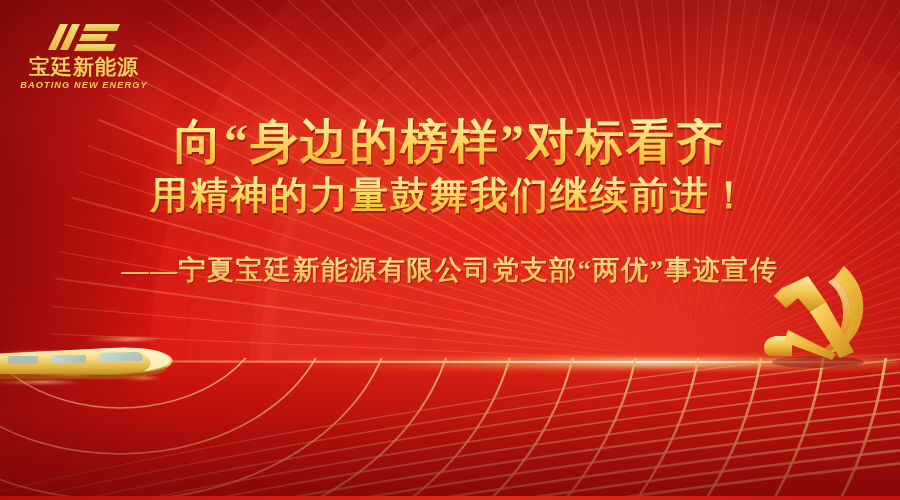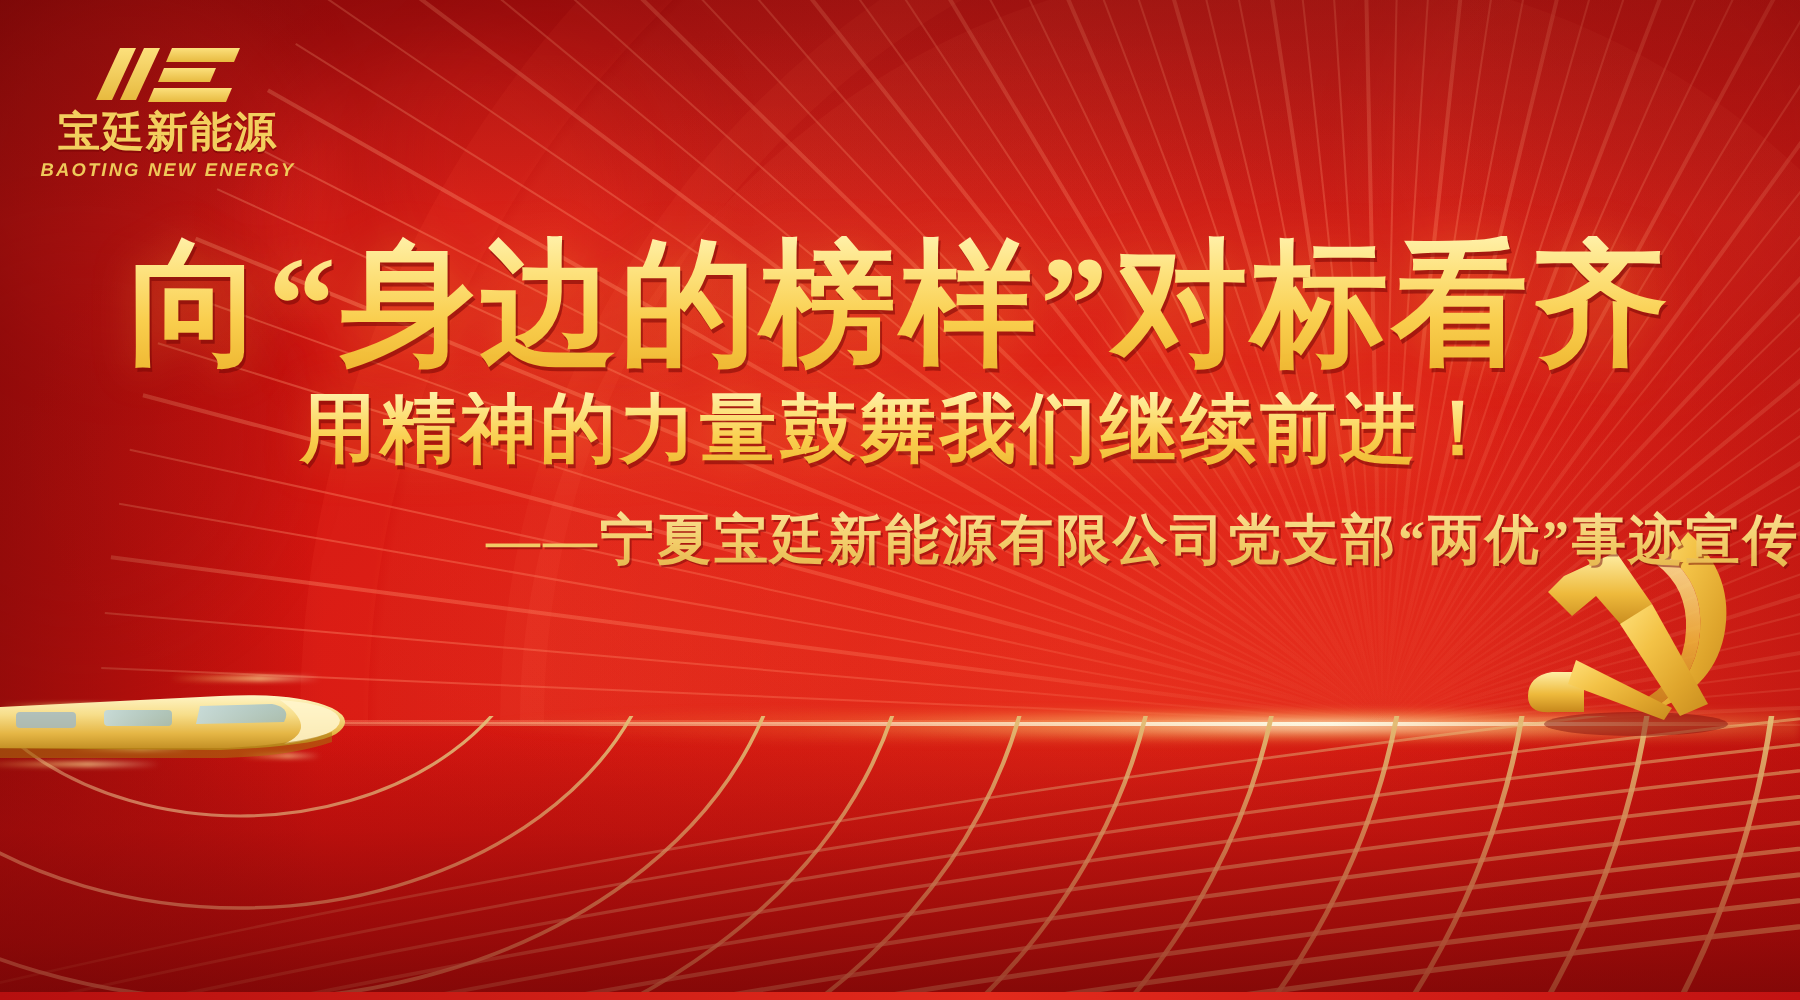"向“身边的榜样”对标看齐" .hl-line { font-size: 68px -> 48px }
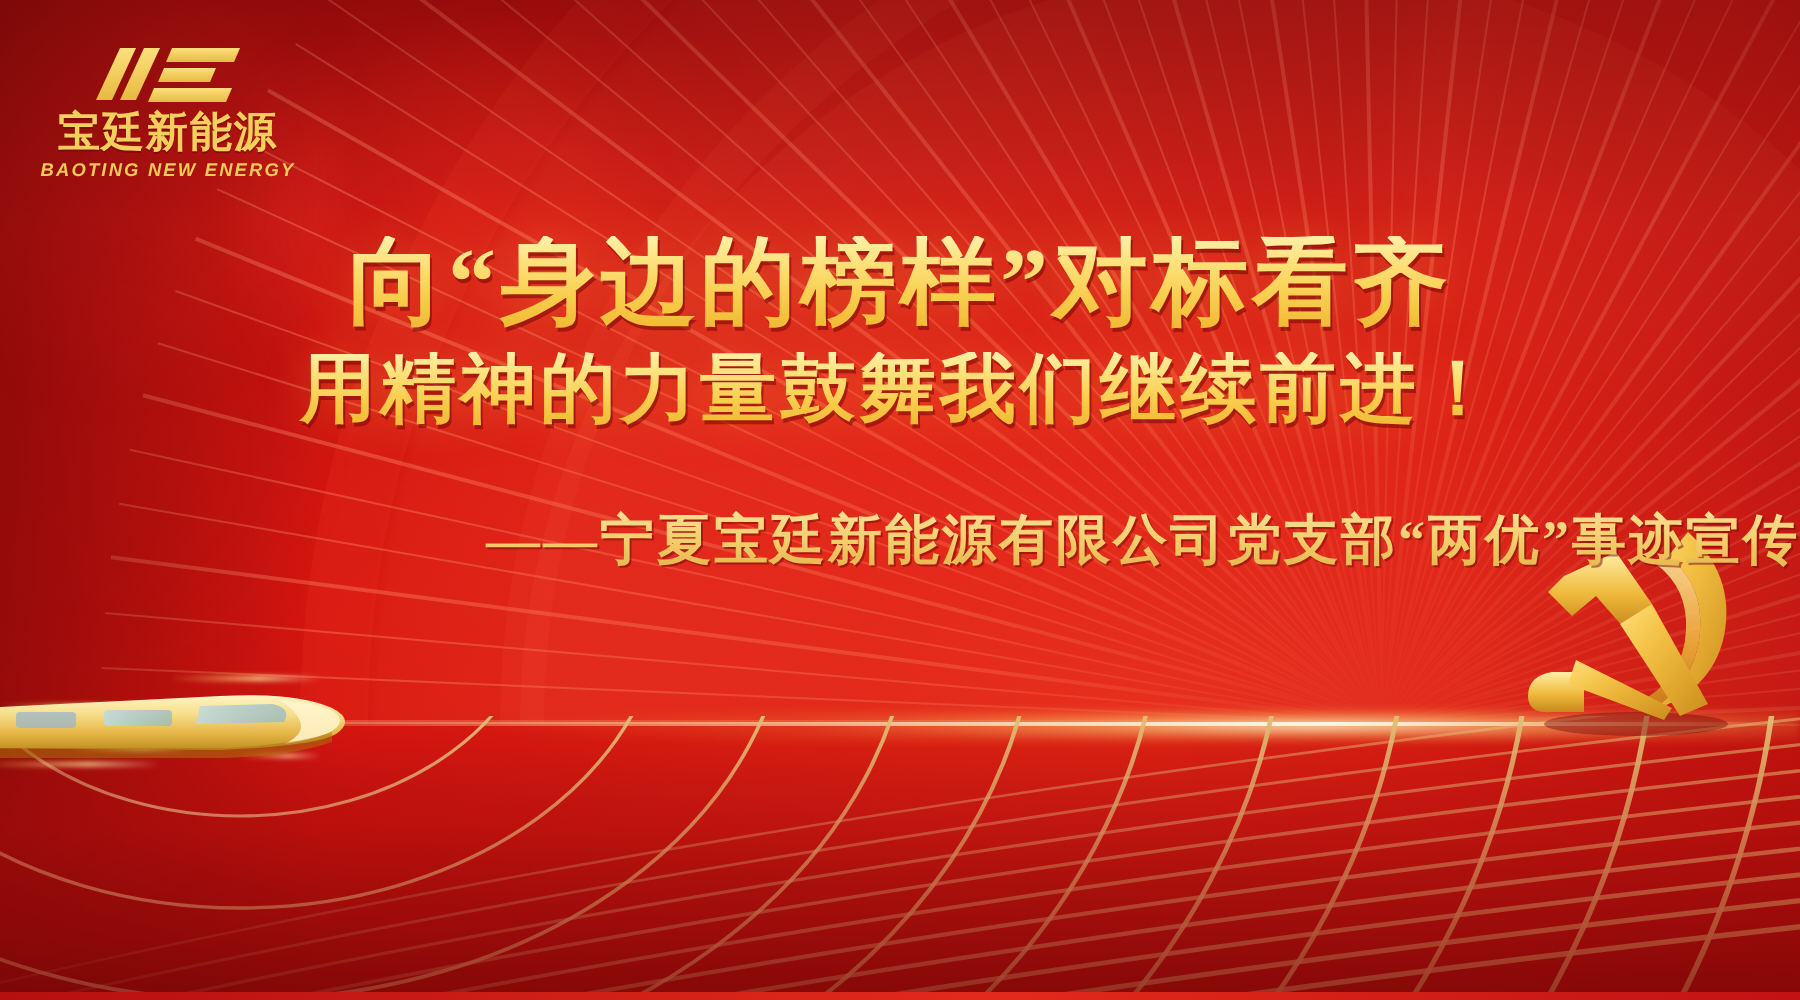"——宁夏宝廷新能源有限公司党支部“两优”事迹宣传" .subtitle { text-align: right -> center }
